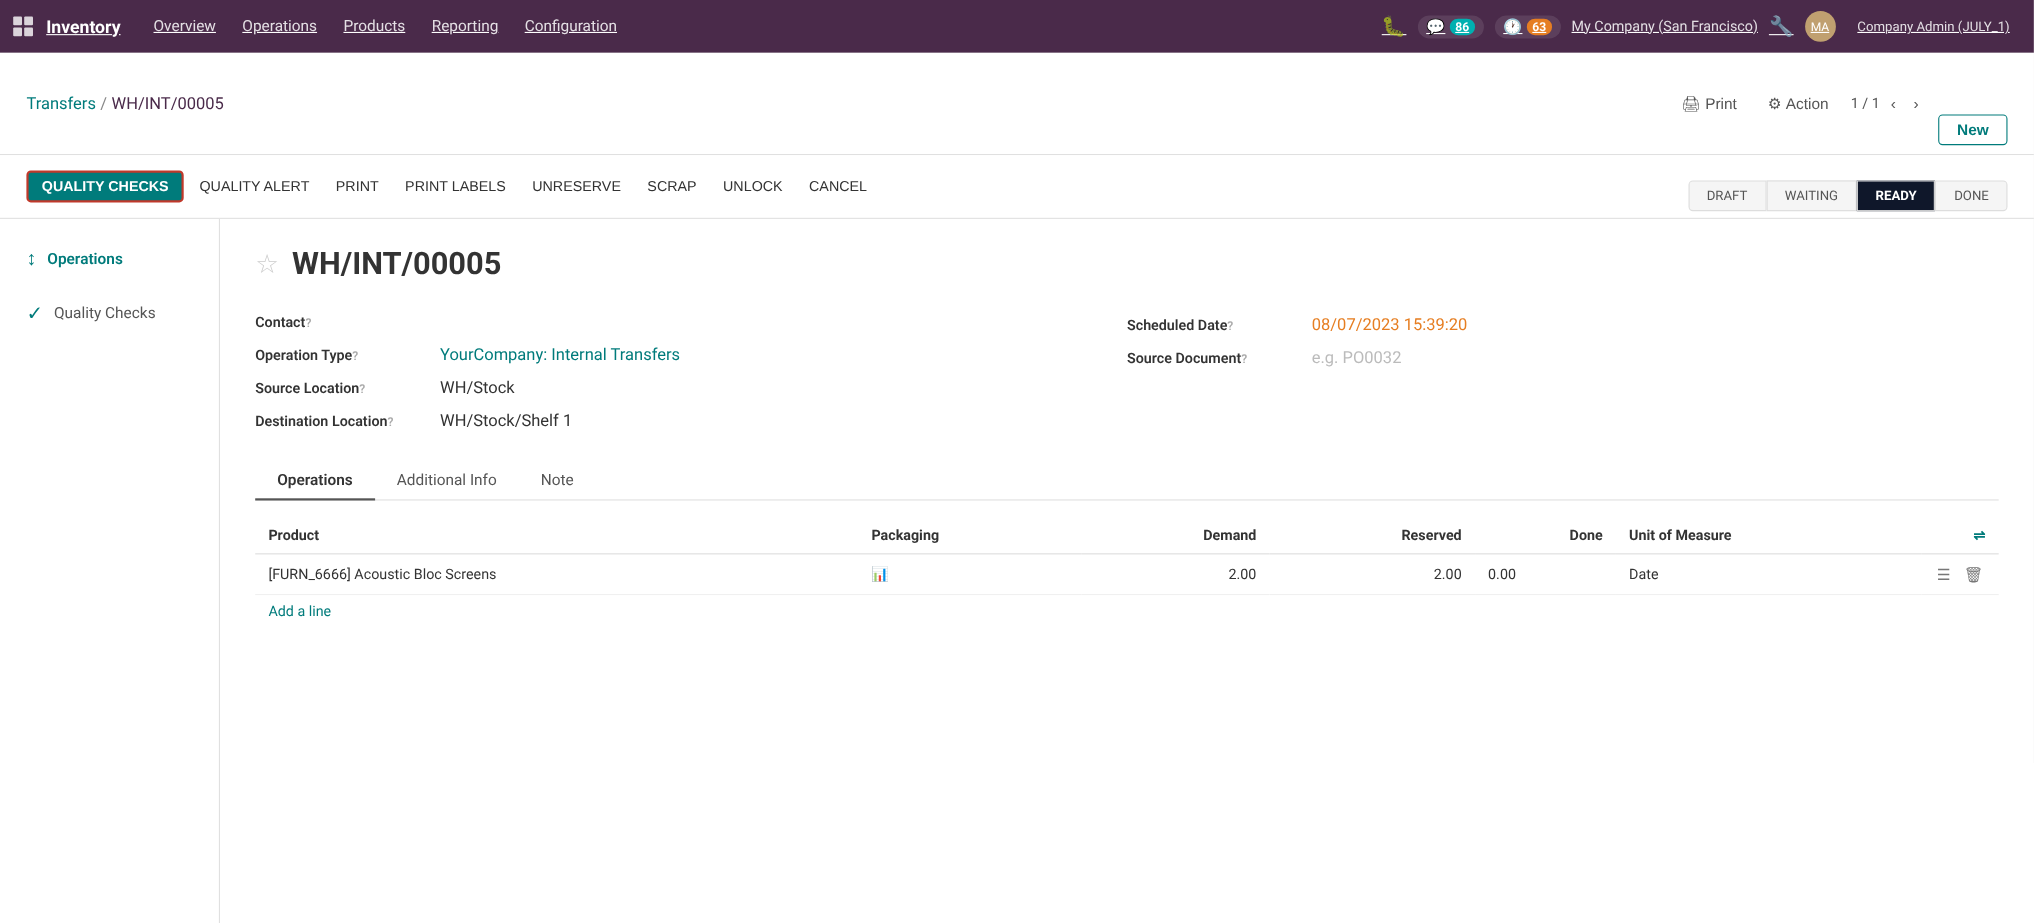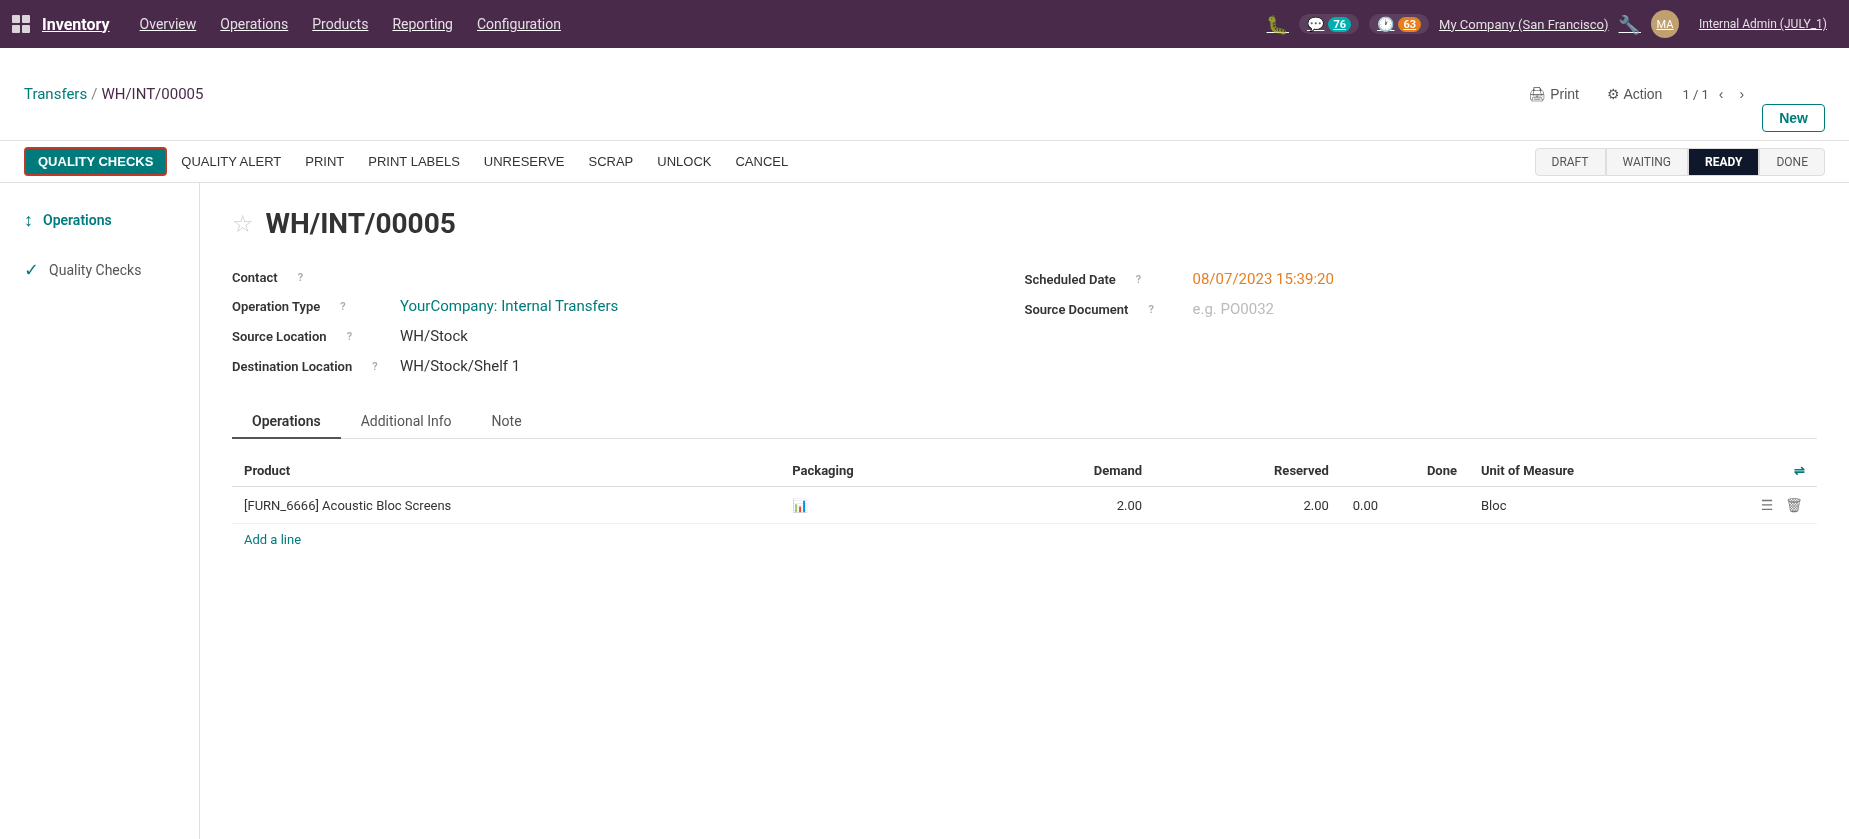"76" span.badge { text: 76 -> 86 }
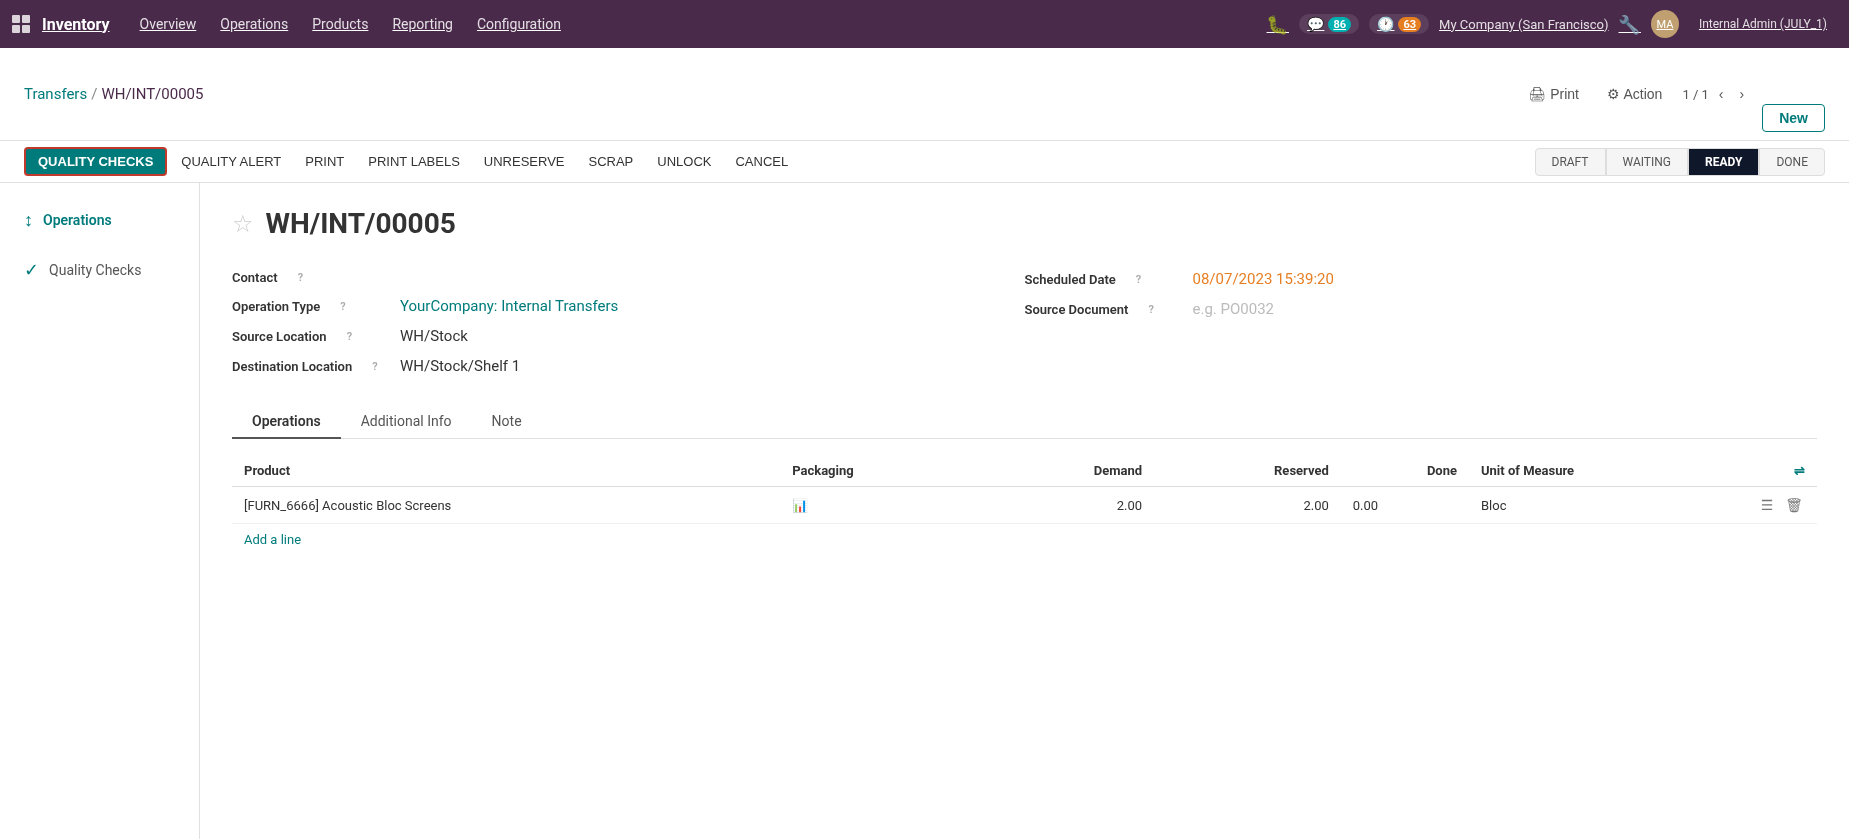"Internal Admin (JULY_1)" span.topnav-item { text: Internal -> Company }
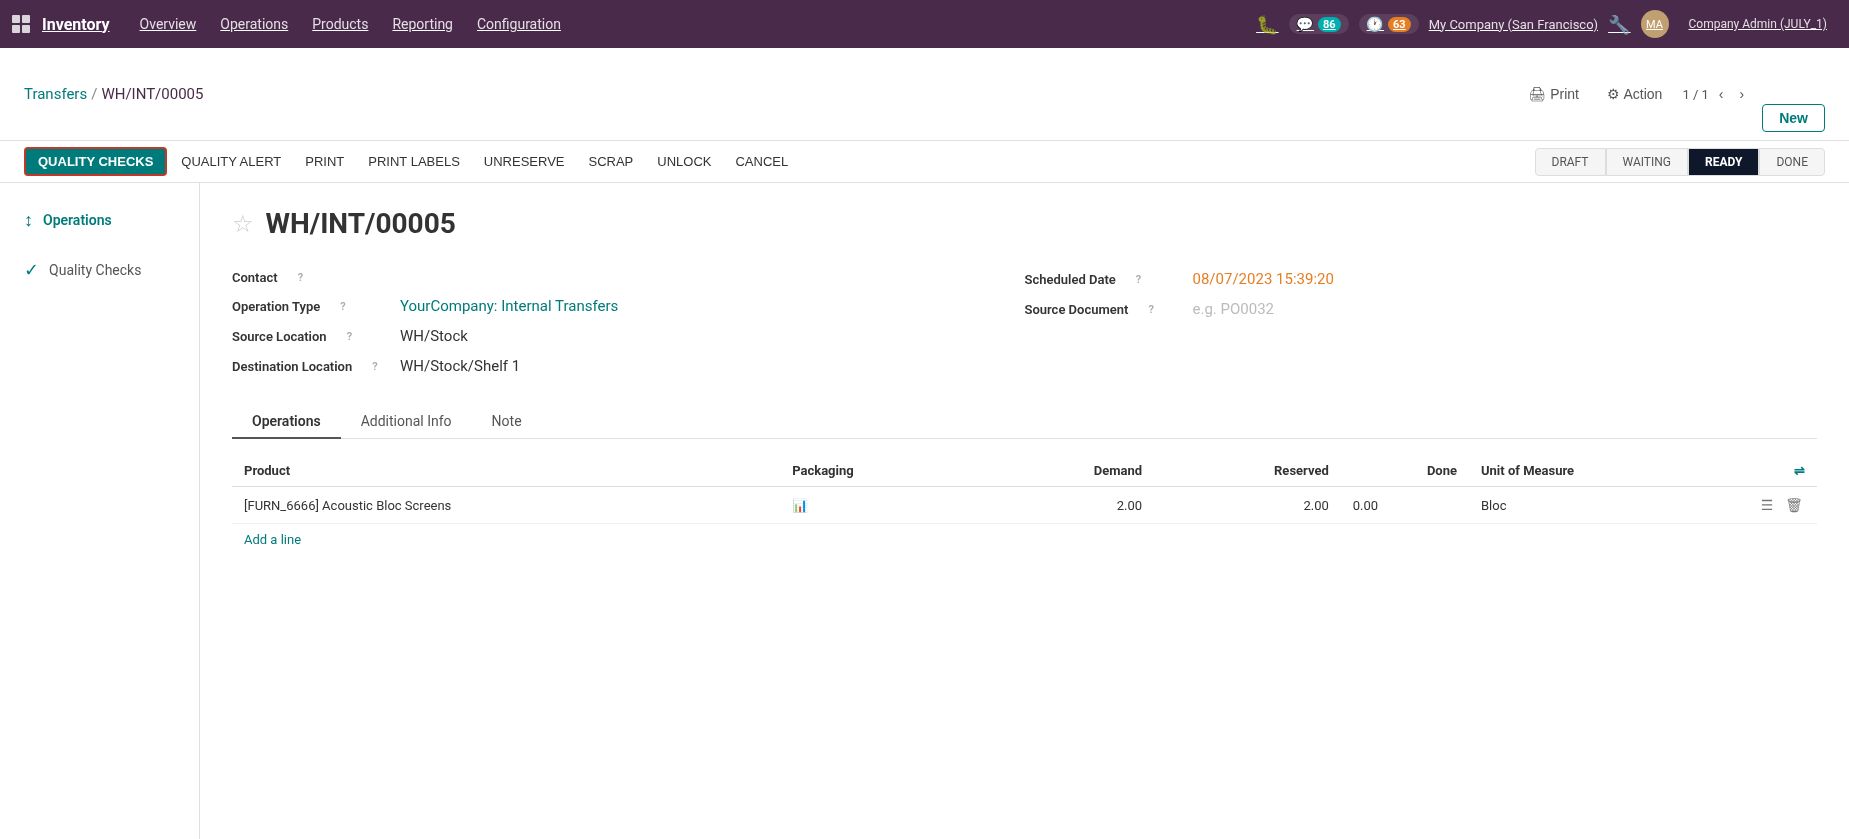"DRAFT" .status-step { margin-top: none -> 17px }
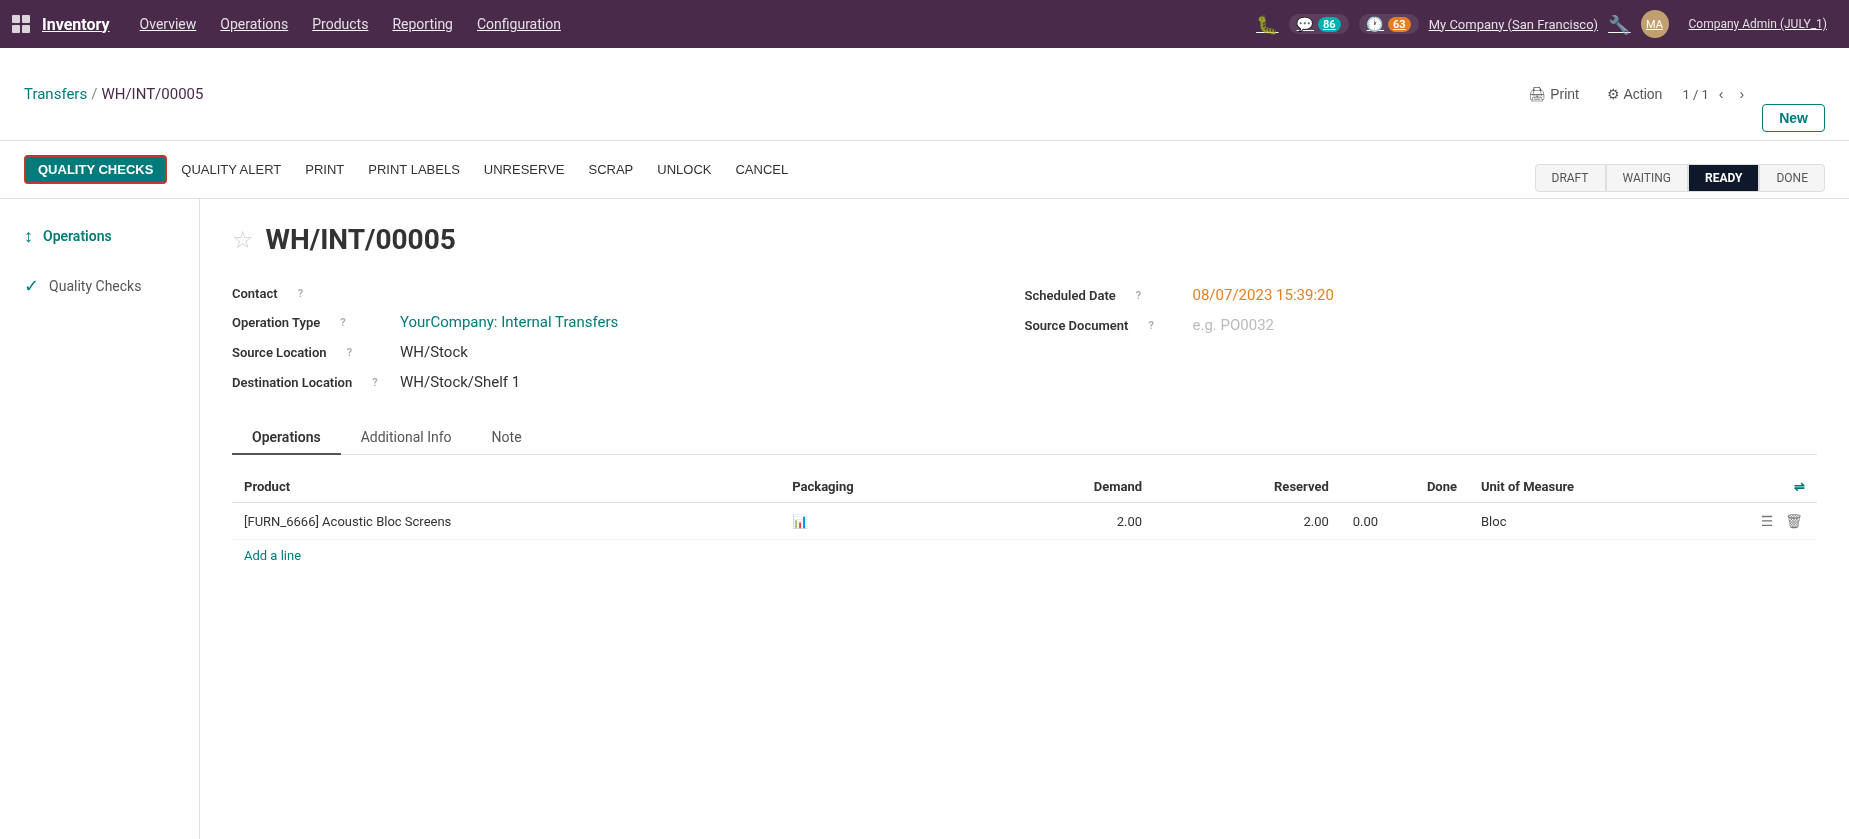"Contact" .form-label { gap: 20px -> 0 }
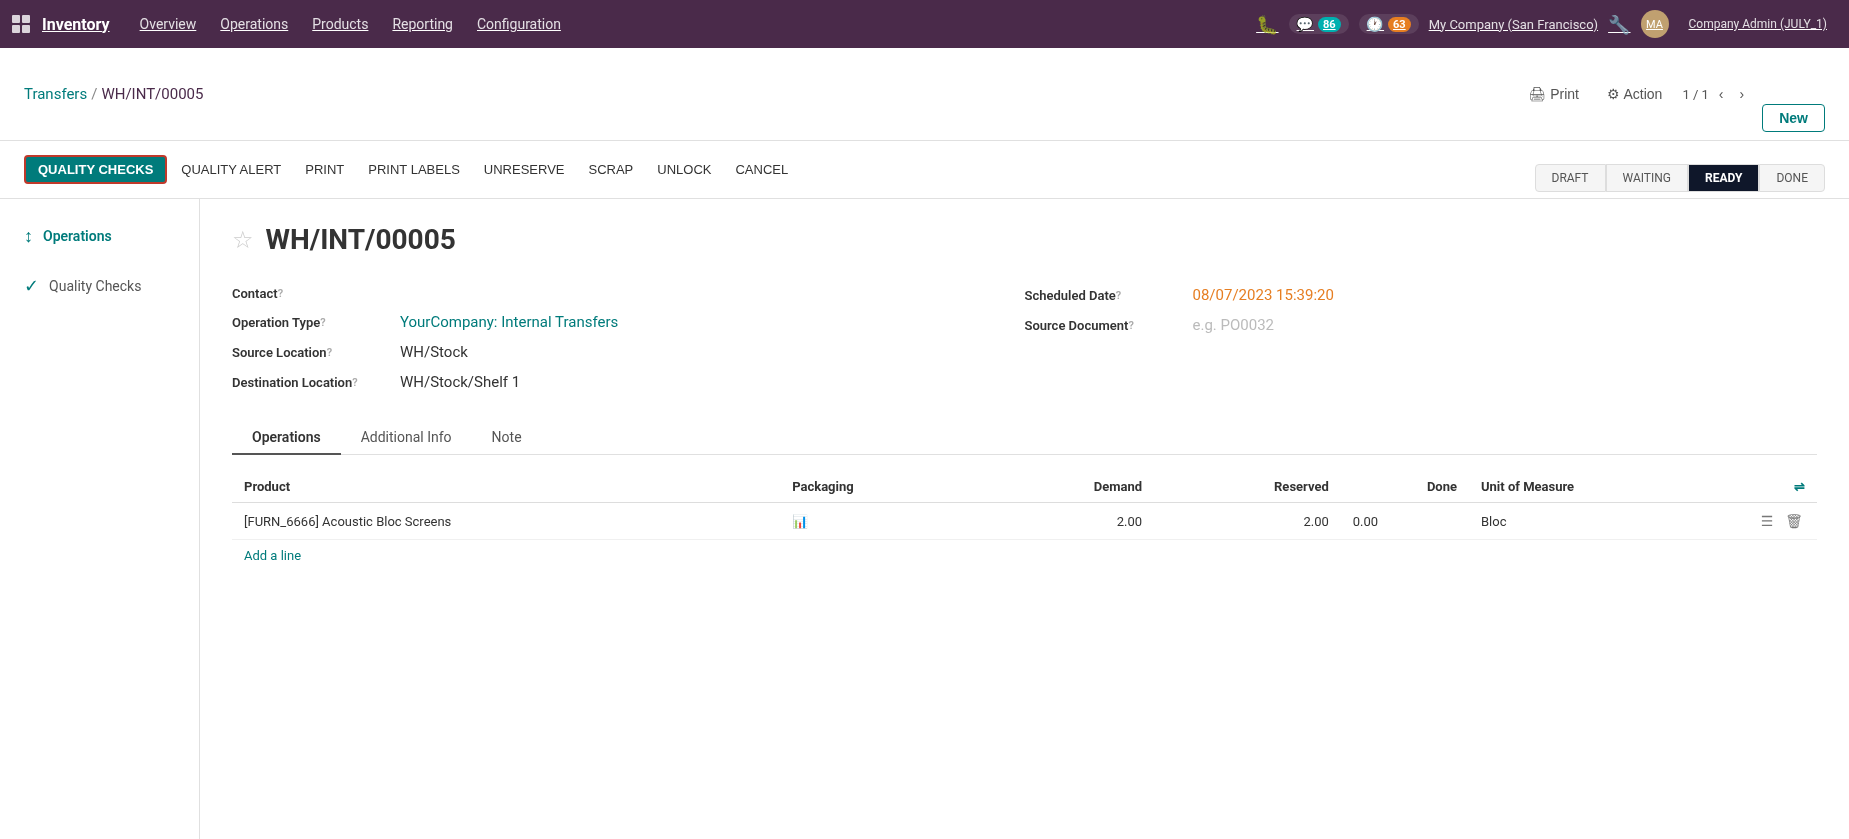"Bloc" td { text: Bloc -> Date }
